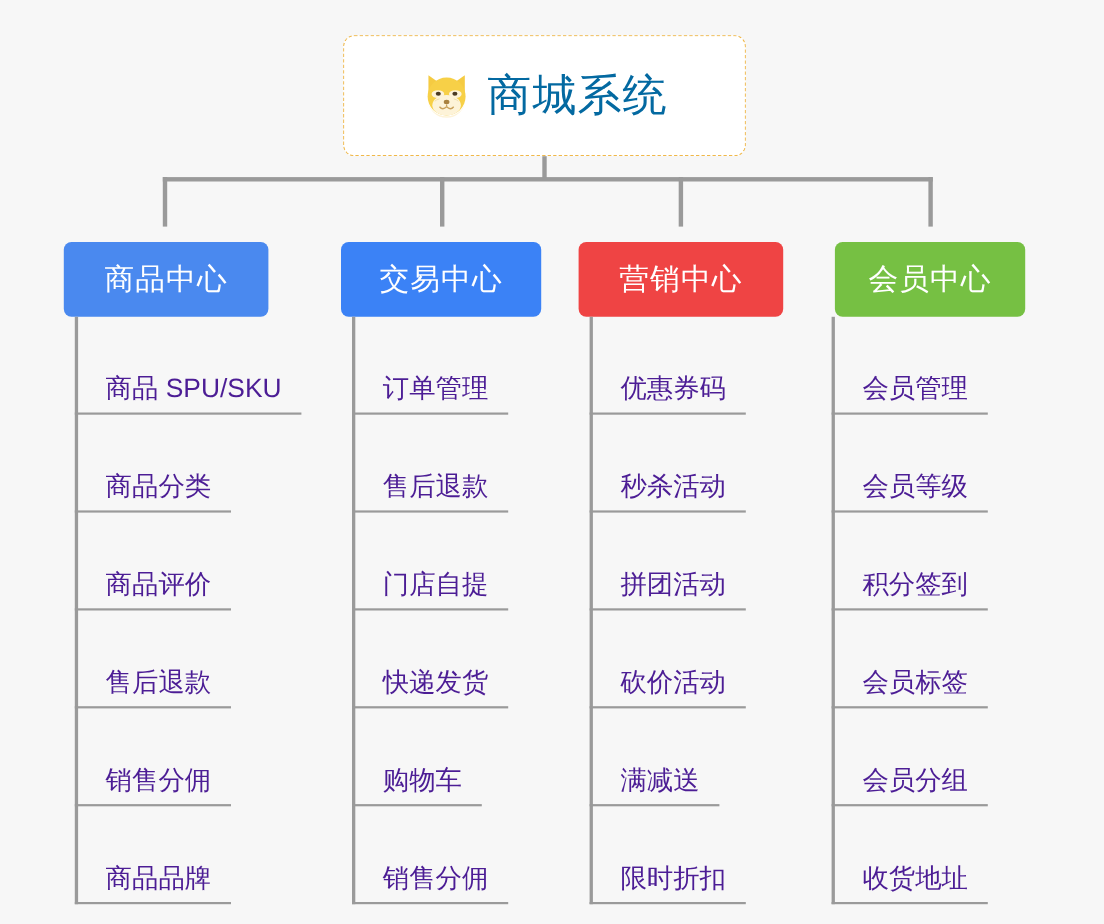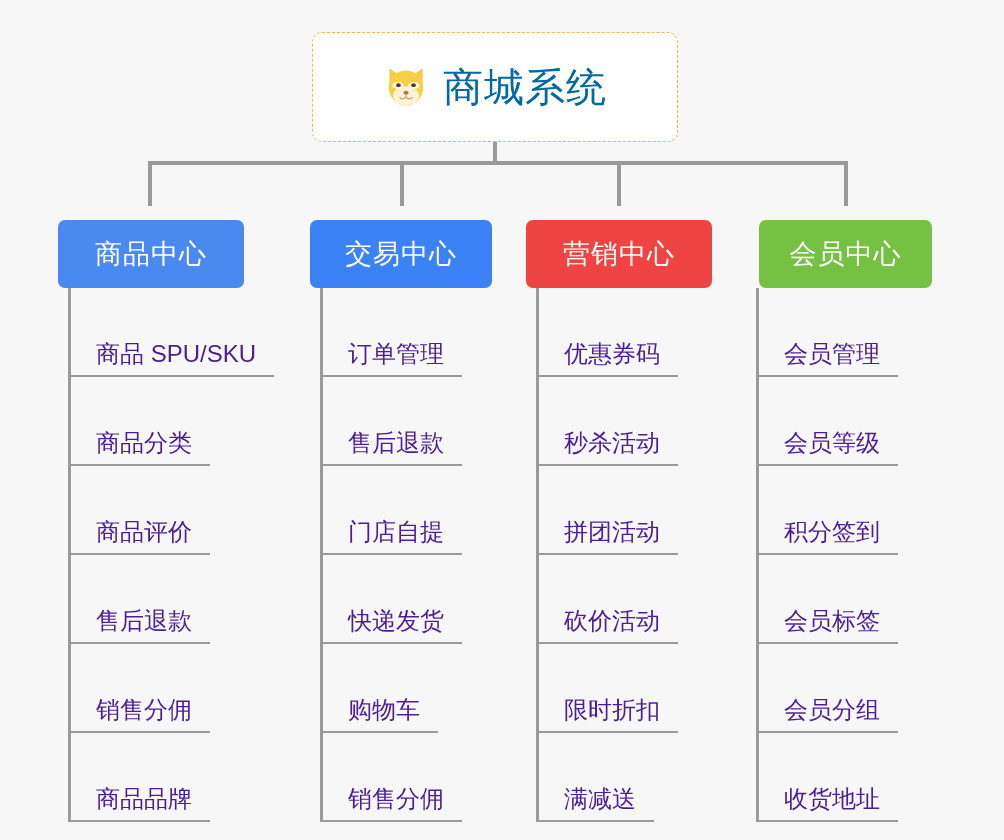"限时折扣" div.leaf { order: before "满减送" -> after "满减送" }
